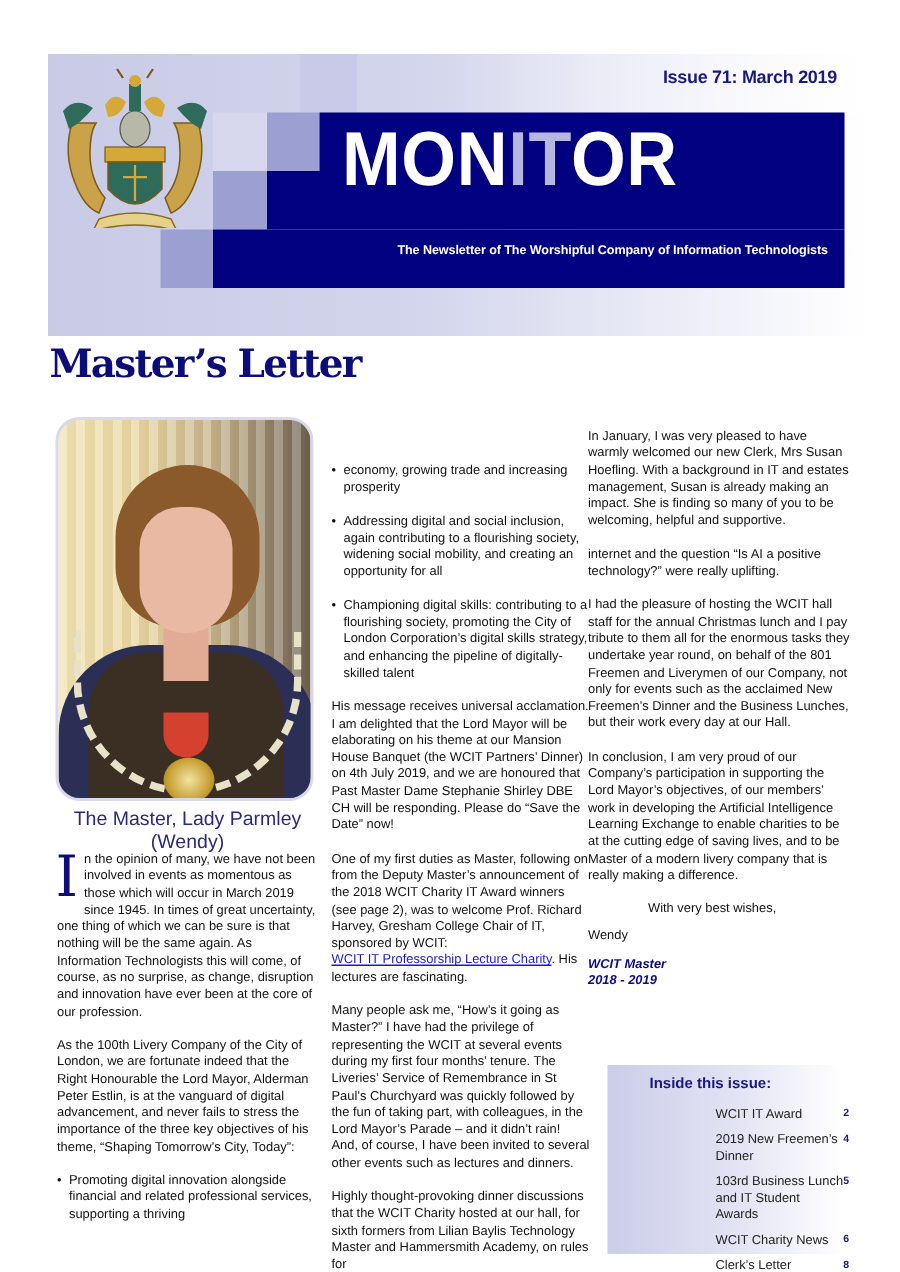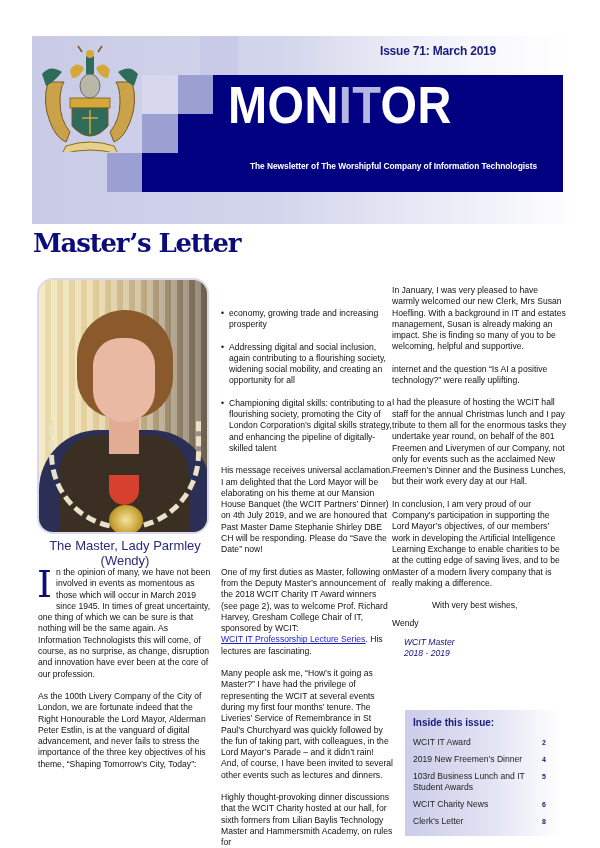"Issue 71: March 2019" .issue-line { text-align: none -> right }
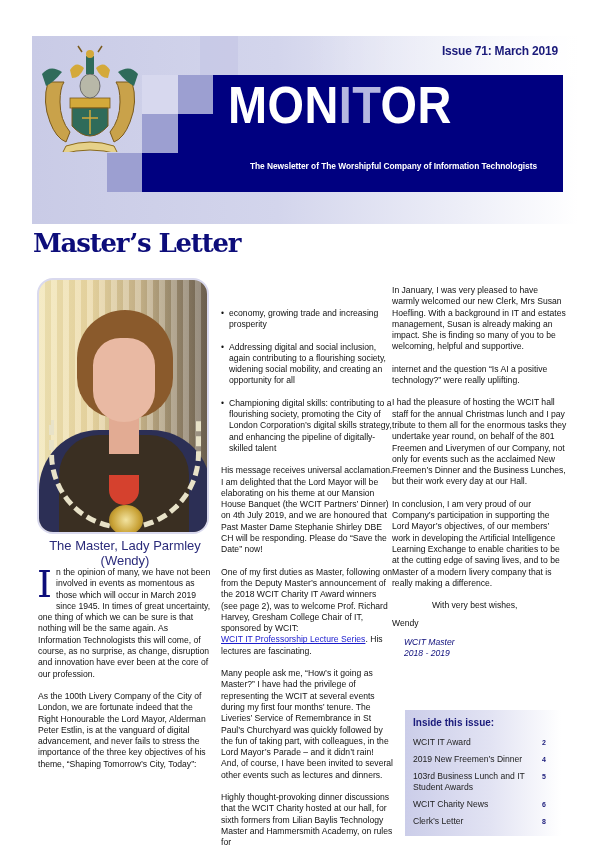"The Newsletter of The Worshipful" .tagline { left: 161px -> 176px }
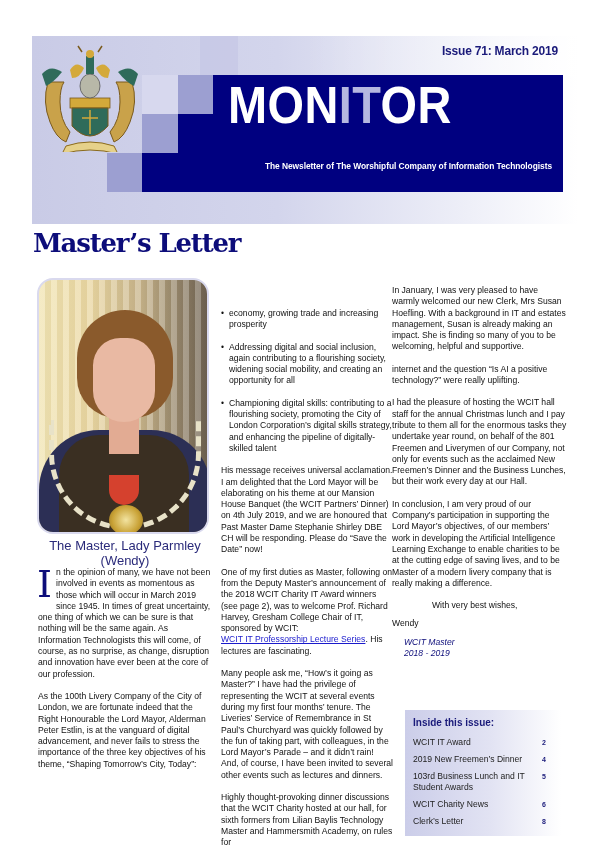"WCIT IT Professorship Lecture Series" a.link { text: Series -> Charity }
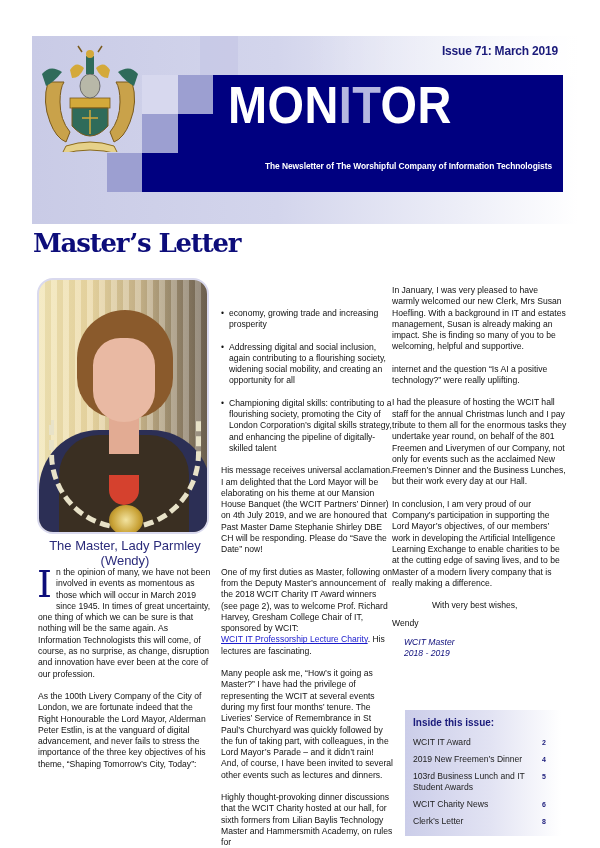"WCIT Master" .sig { font-weight: normal -> bold; margin-left: 12px -> none }
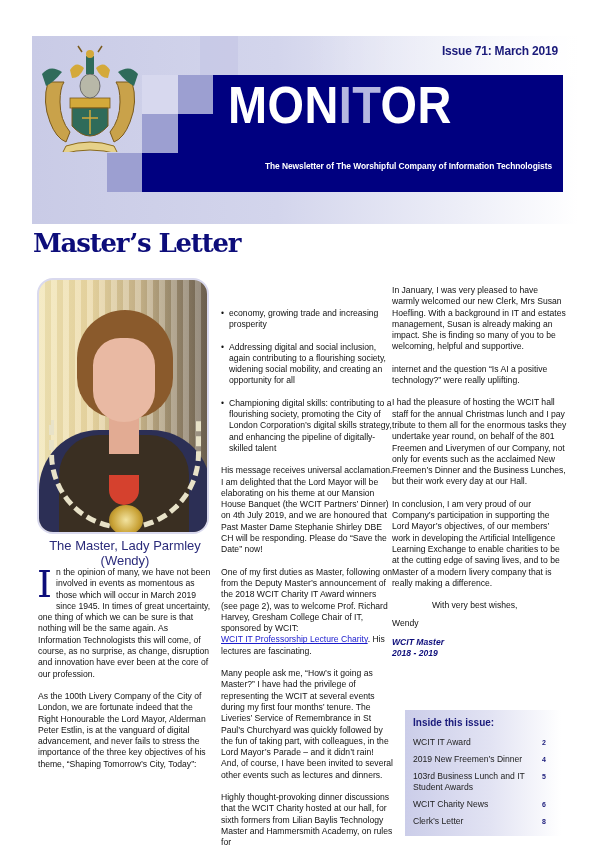"Inside this issue:" .inside { padding: 7px 0 0 8px -> 7px 0 0 28px }
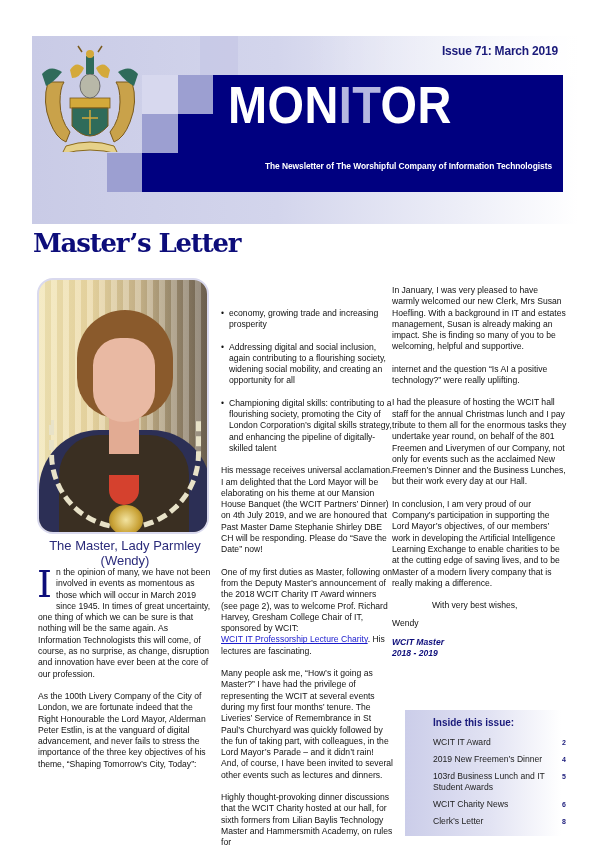"WCIT IT Award" .toc-label { margin-left: none -> 44px }
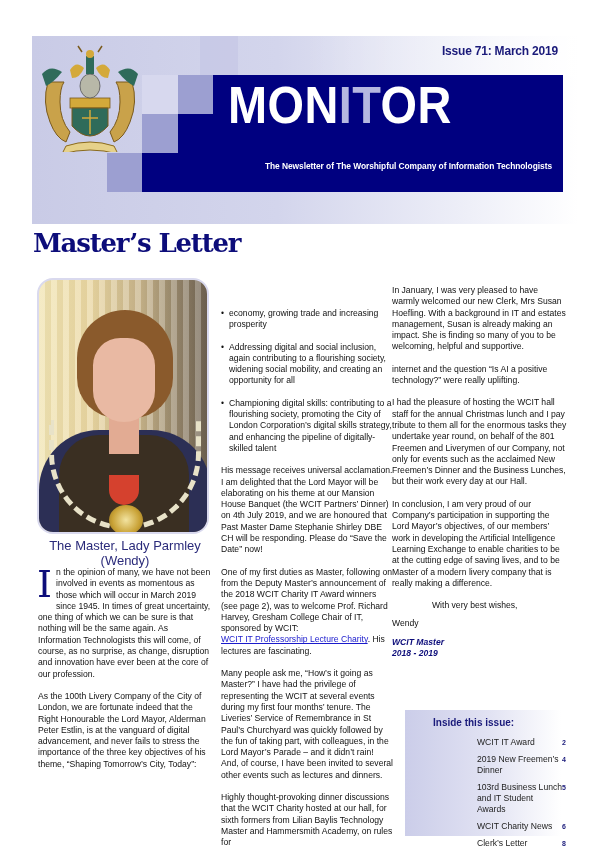"Promoting digital innovation alongside" ul { html: none -> <ul> <li>Promoting digital innovation alongside financial and related professional services, supporting a thriving</li> </ul> }
